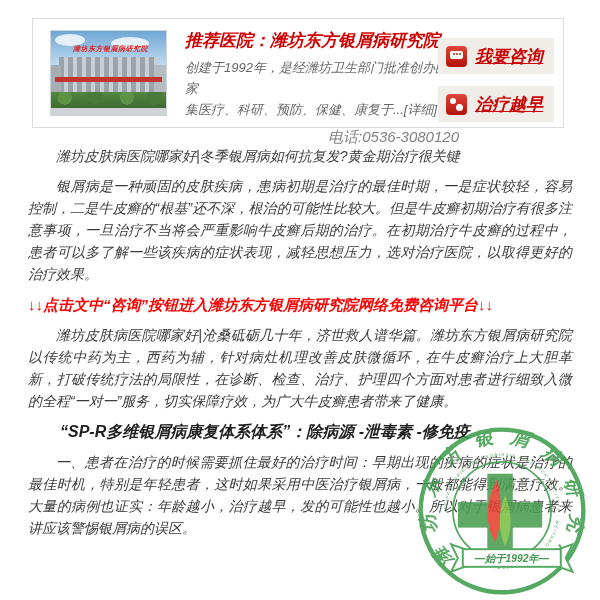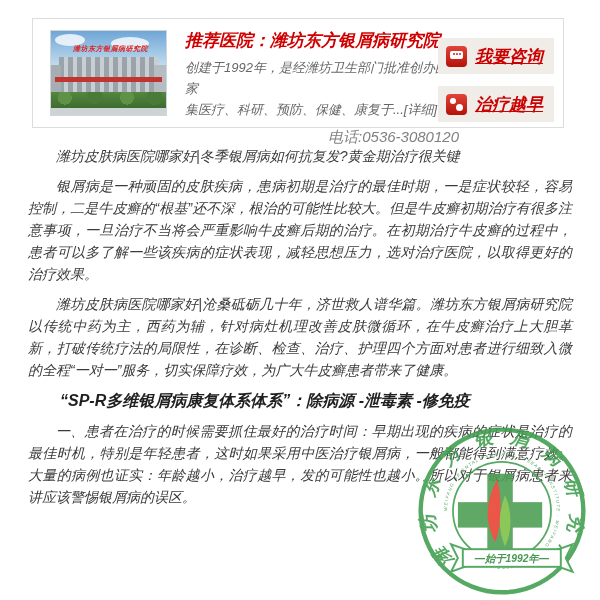"↓↓点击文中“咨询”按钮进入潍坊东方银屑病研究院网络免费咨询平台↓↓" p.cta { html: none -> <p>↓↓点击文中“咨询”按钮进入潍坊东方银屑病研究院网络免费咨询平台↓↓</p> }
